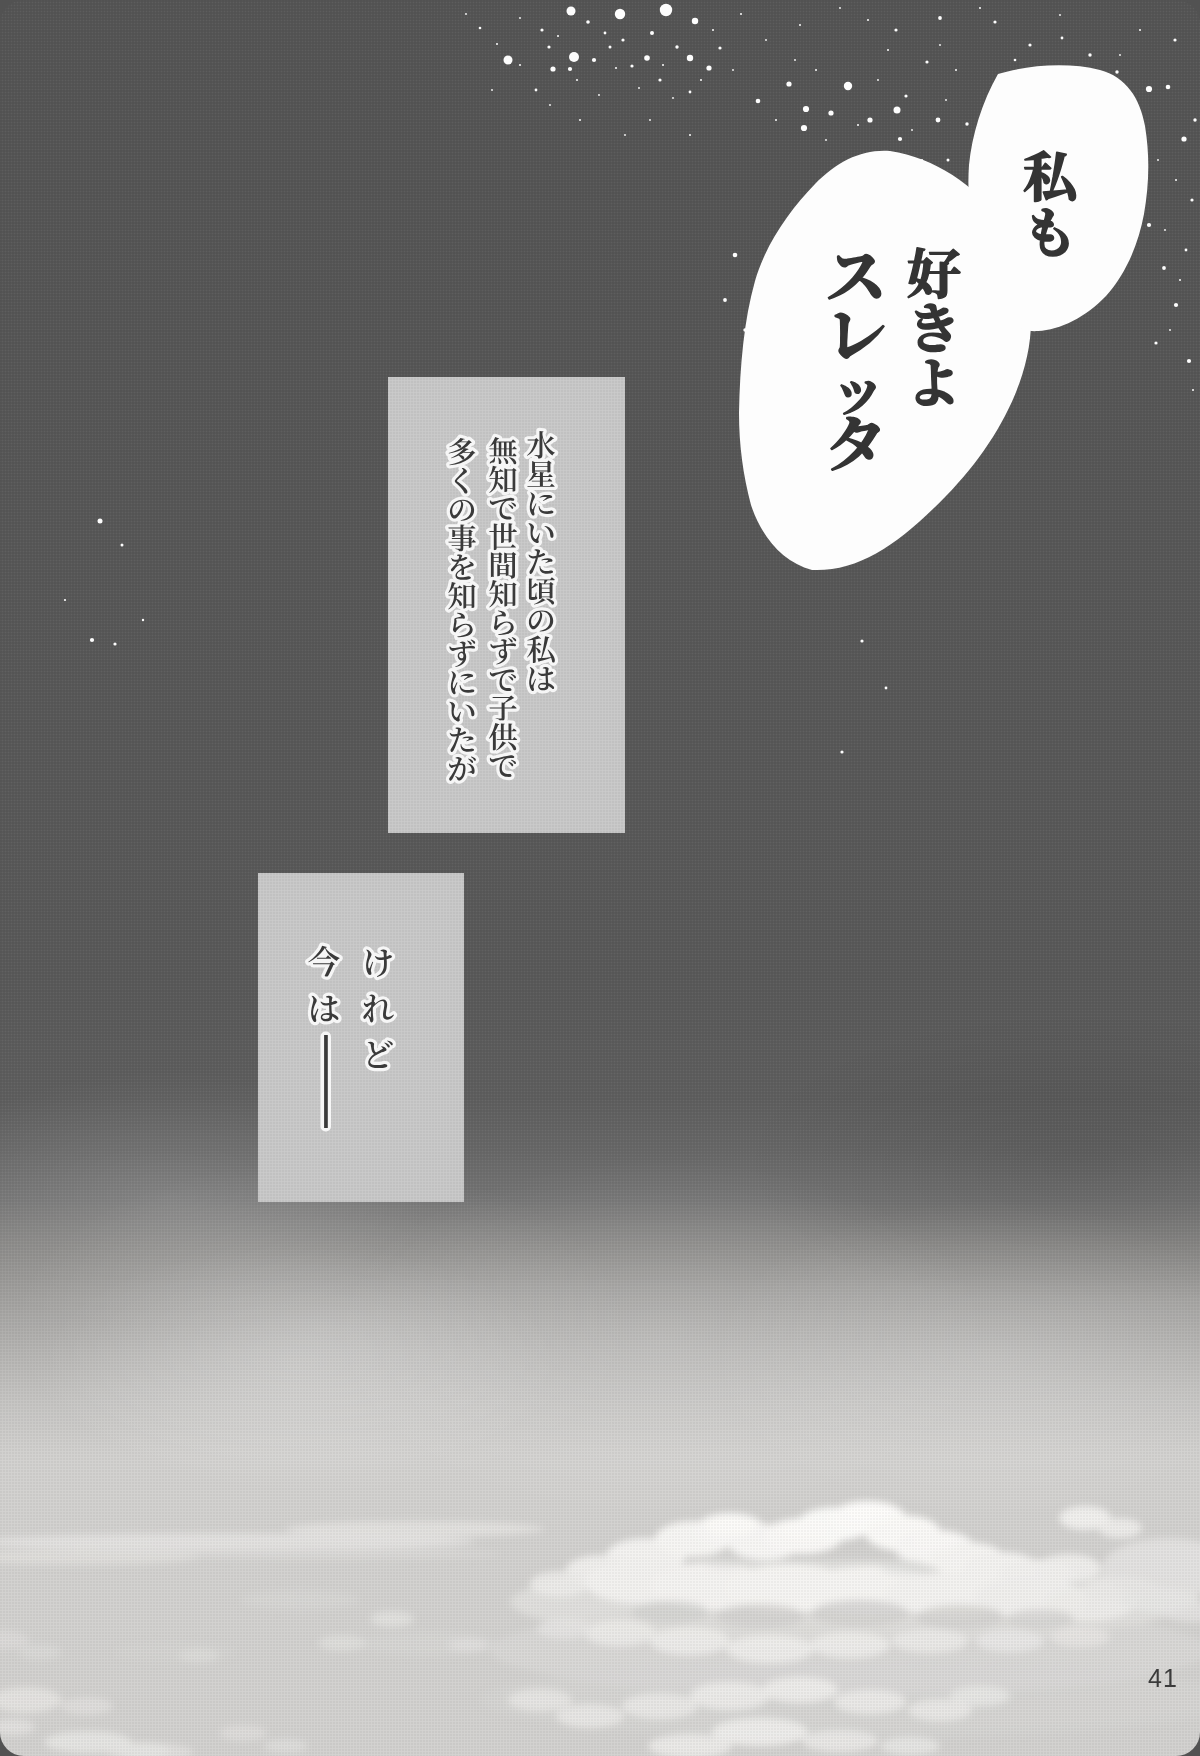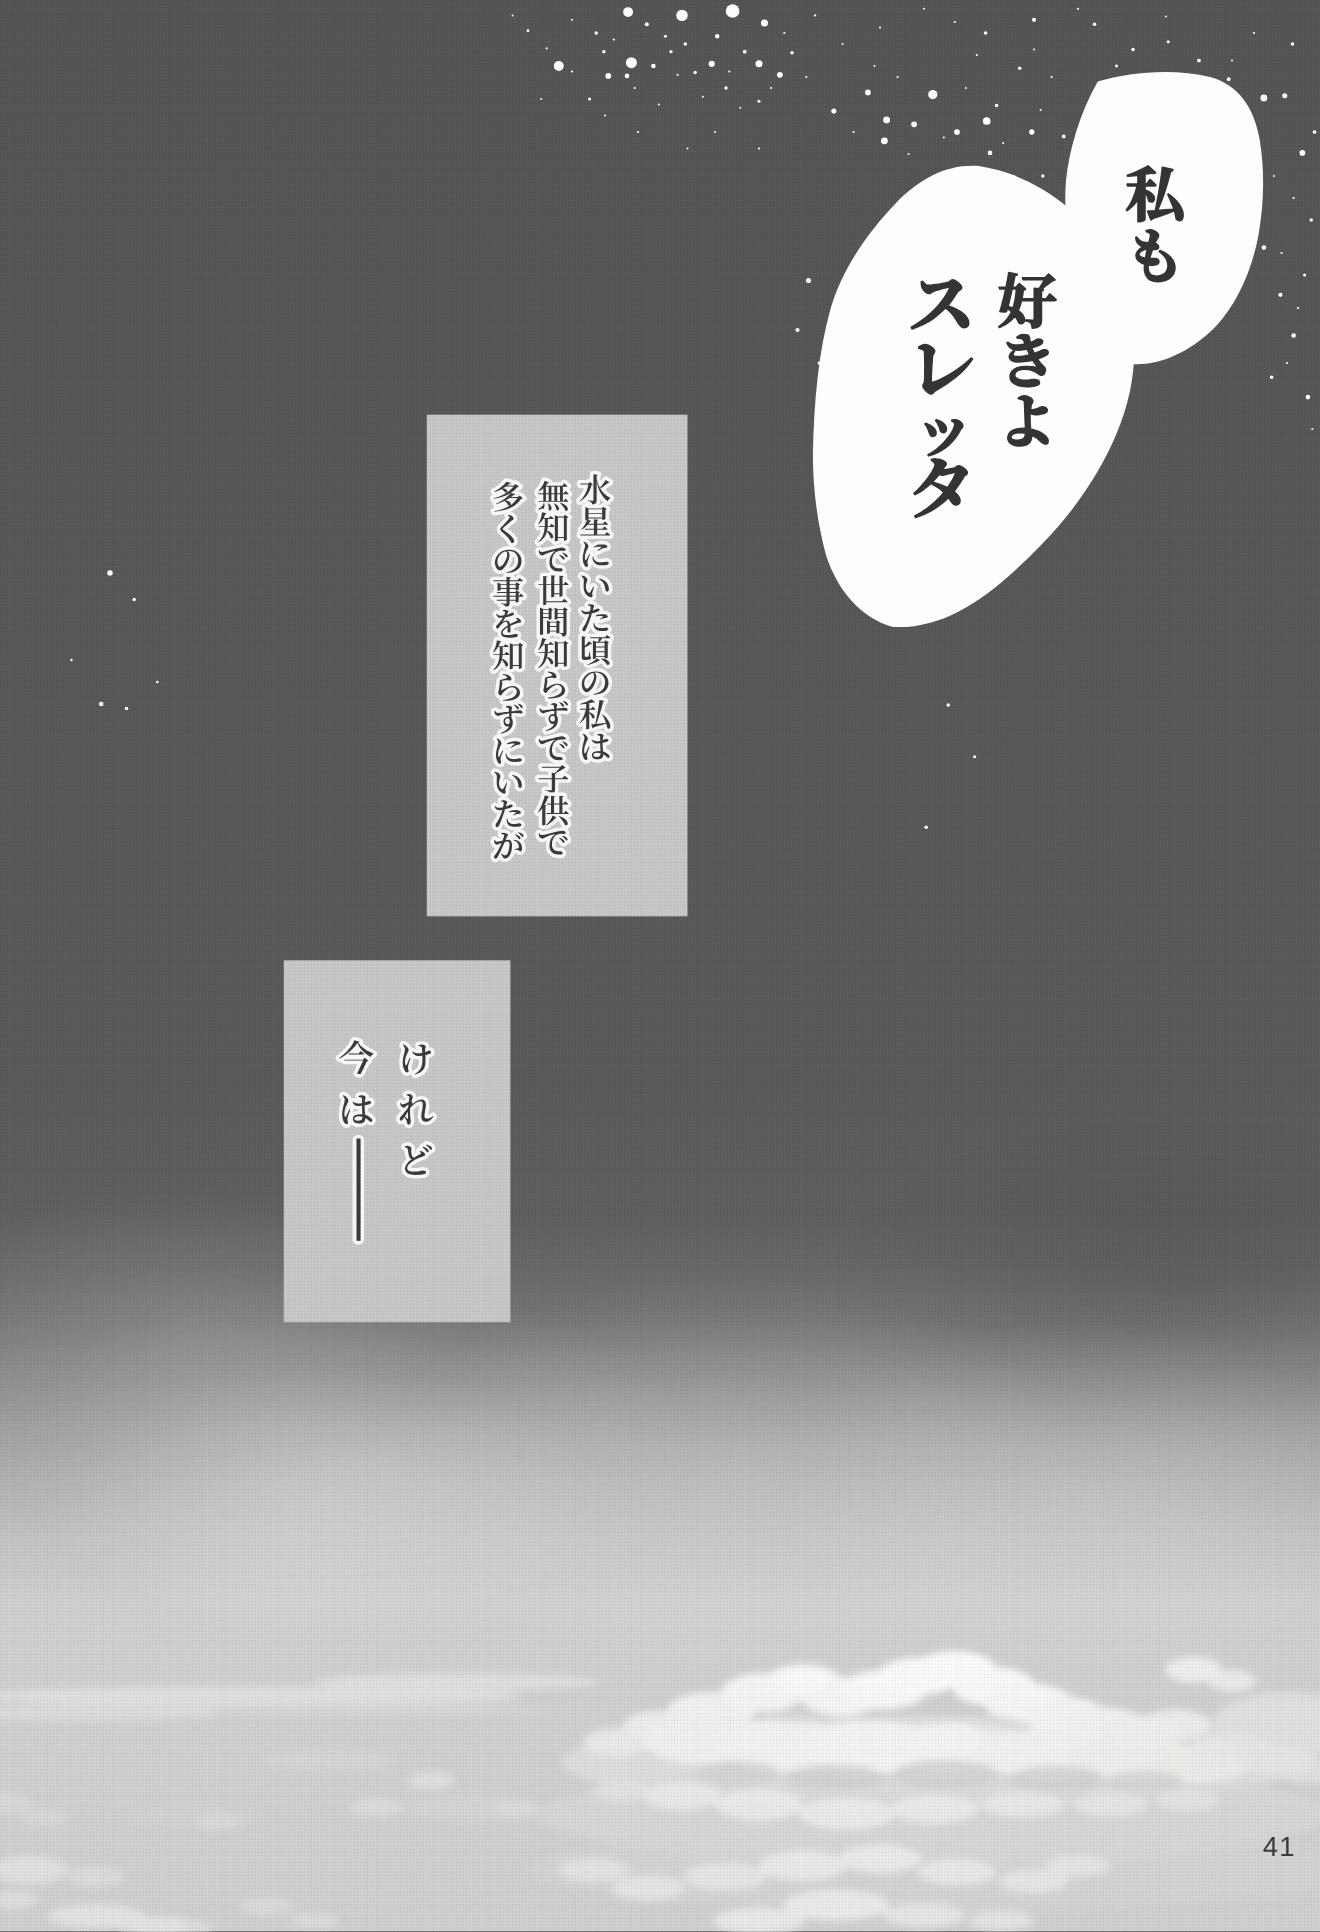"41" #page { border-radius: none -> 24px }
